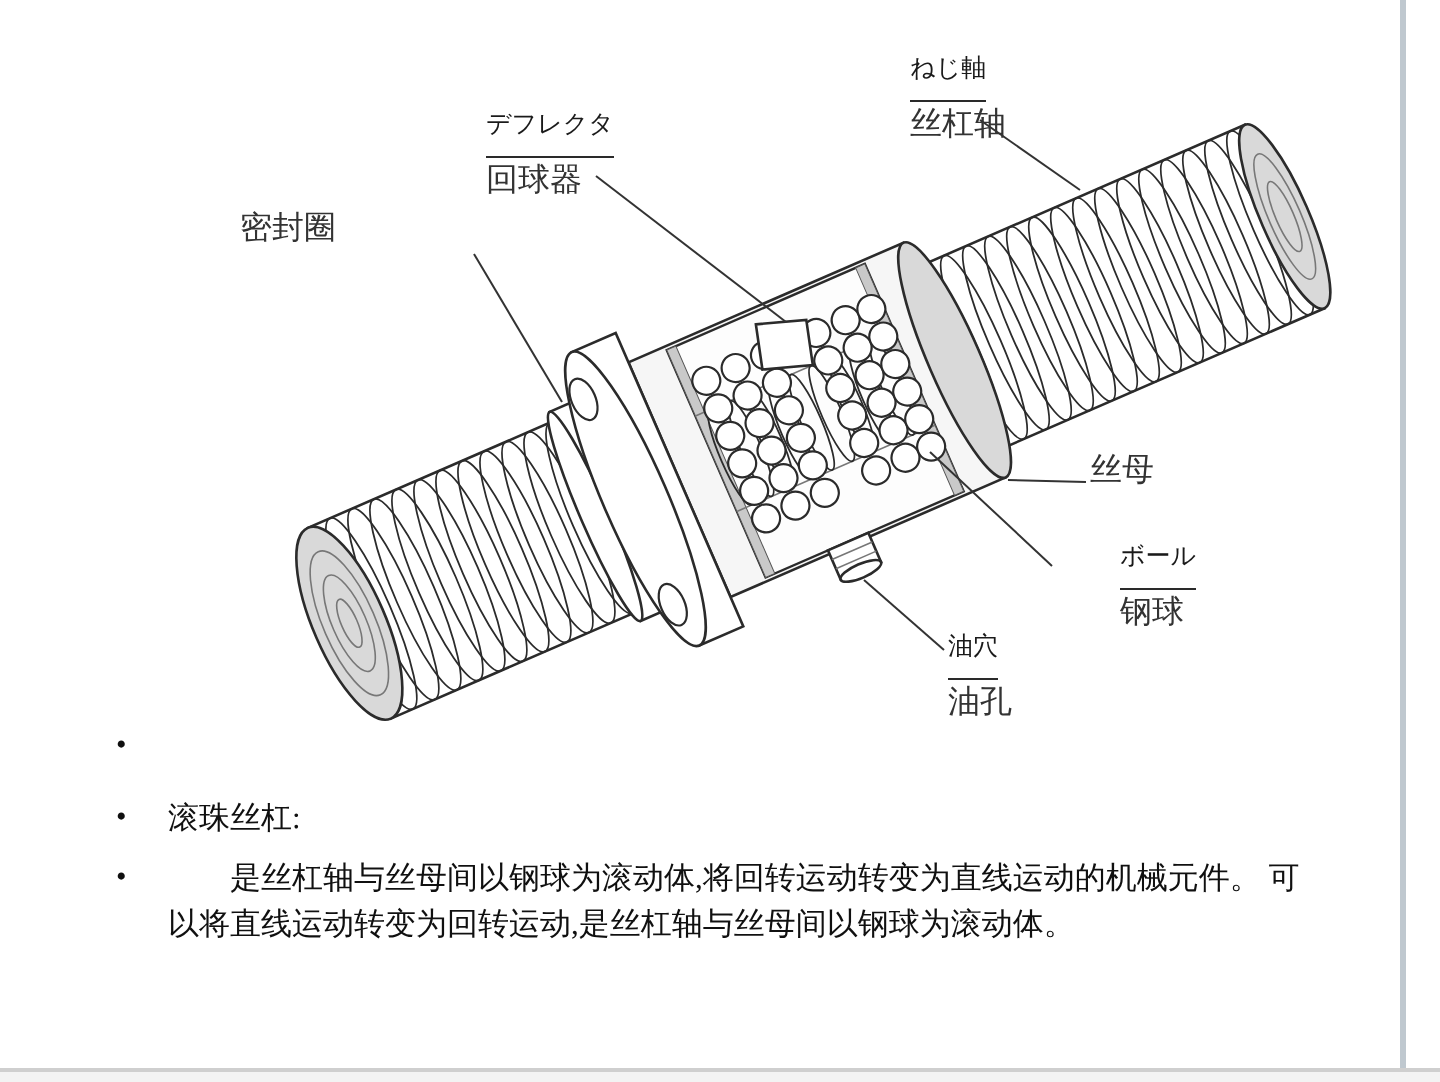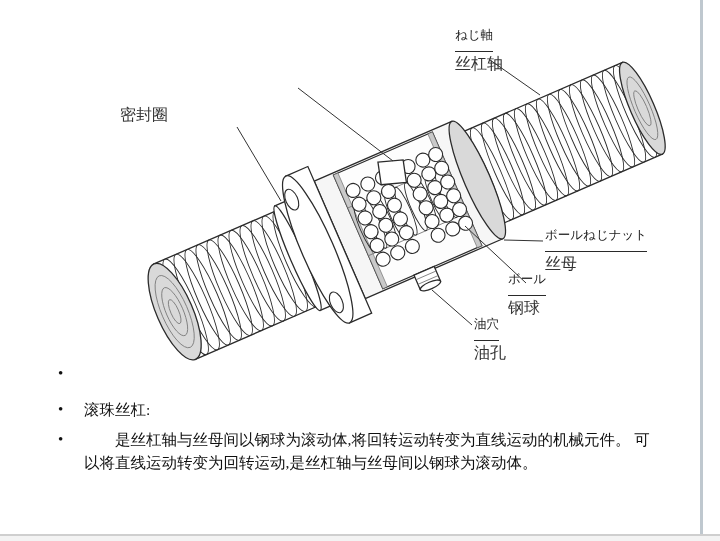"デフレクタ" div.lbl { html: none -> <div> <span>デフレクタ</span> <span>回球器</span> </div> }
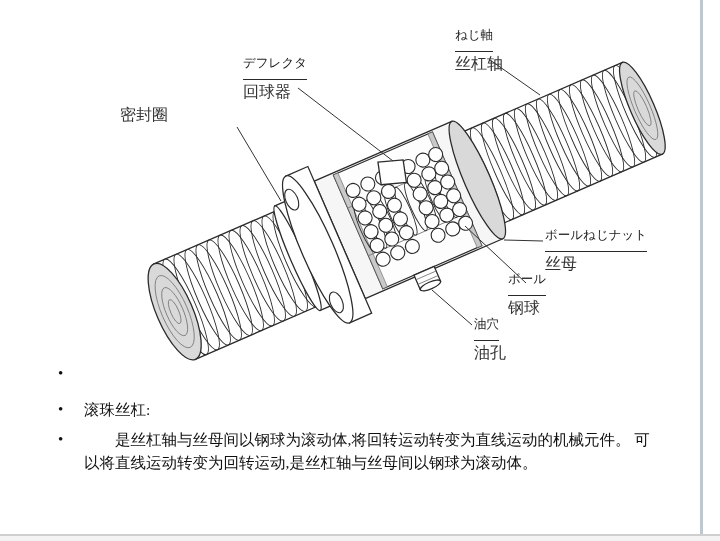"ボールねじナット" span.jp { html: <span>ボールねじナット</span> -> none }
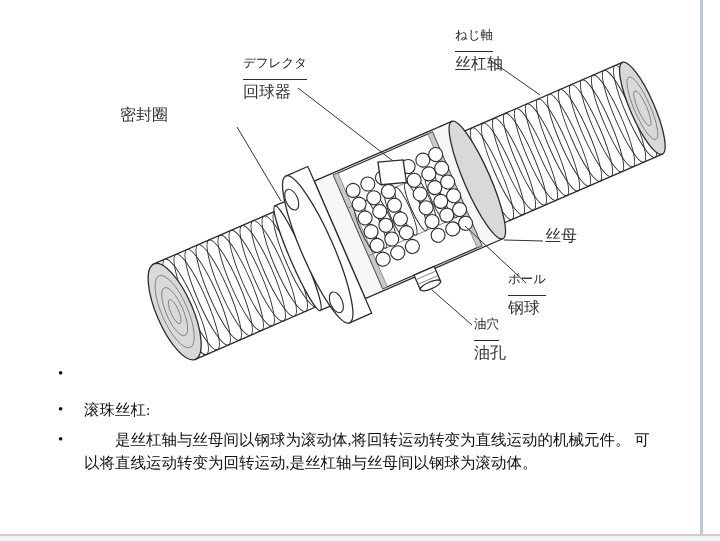"ボール" div.lbl { left: 508px -> 560px }
